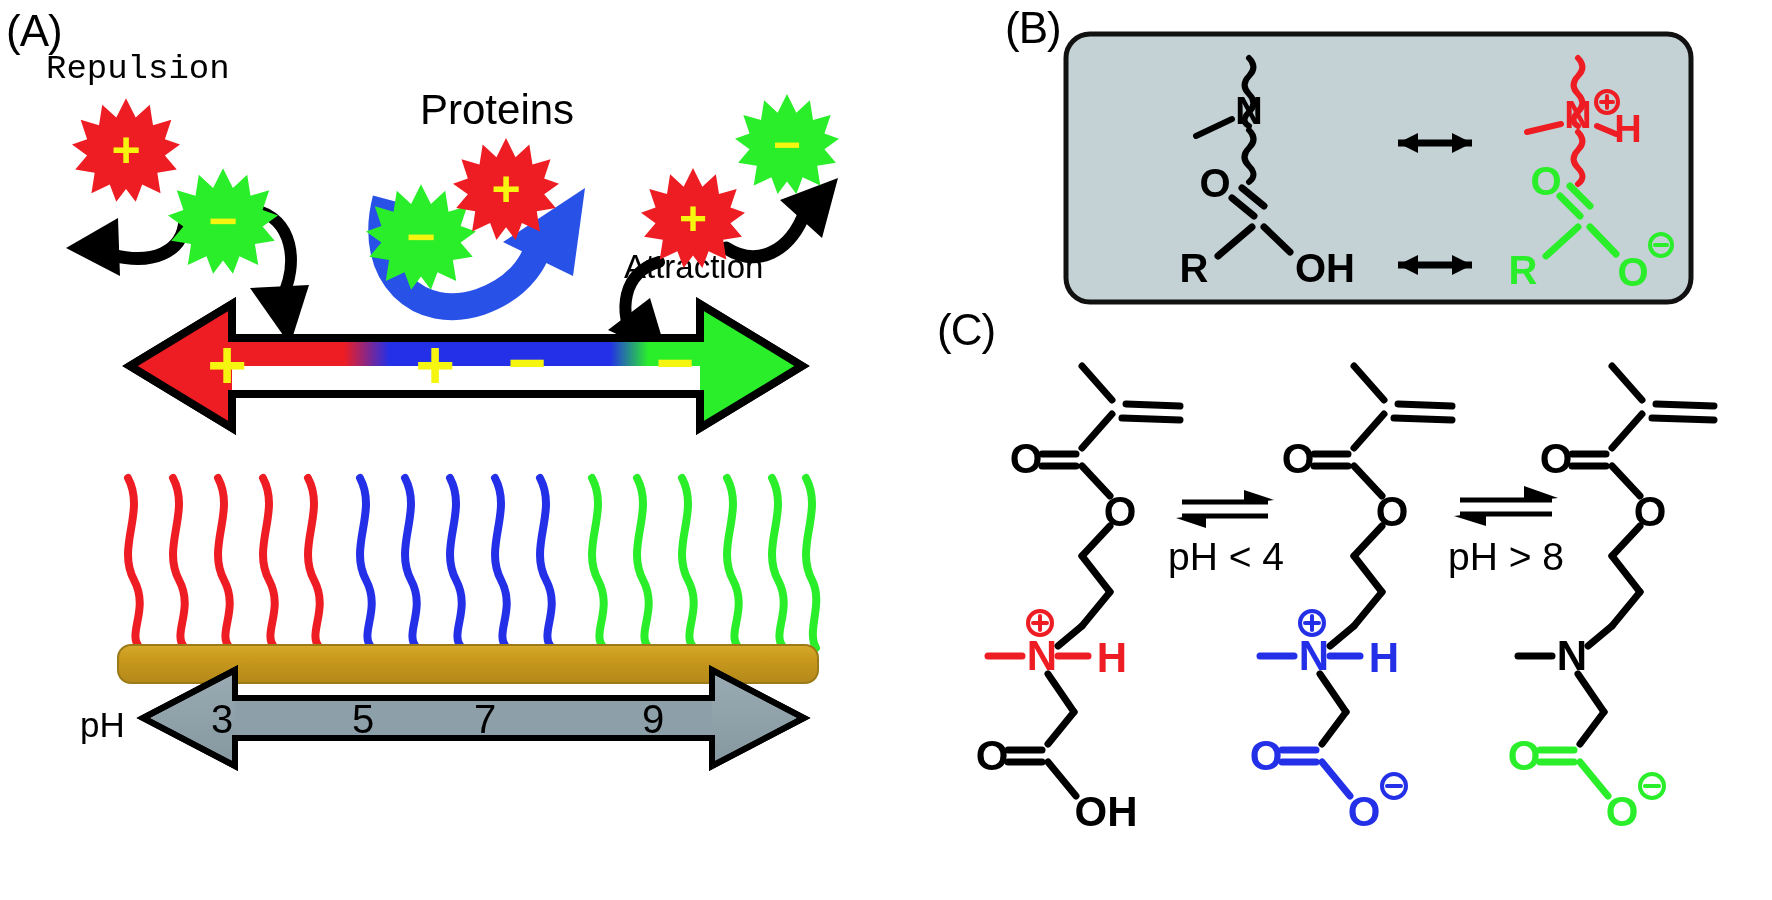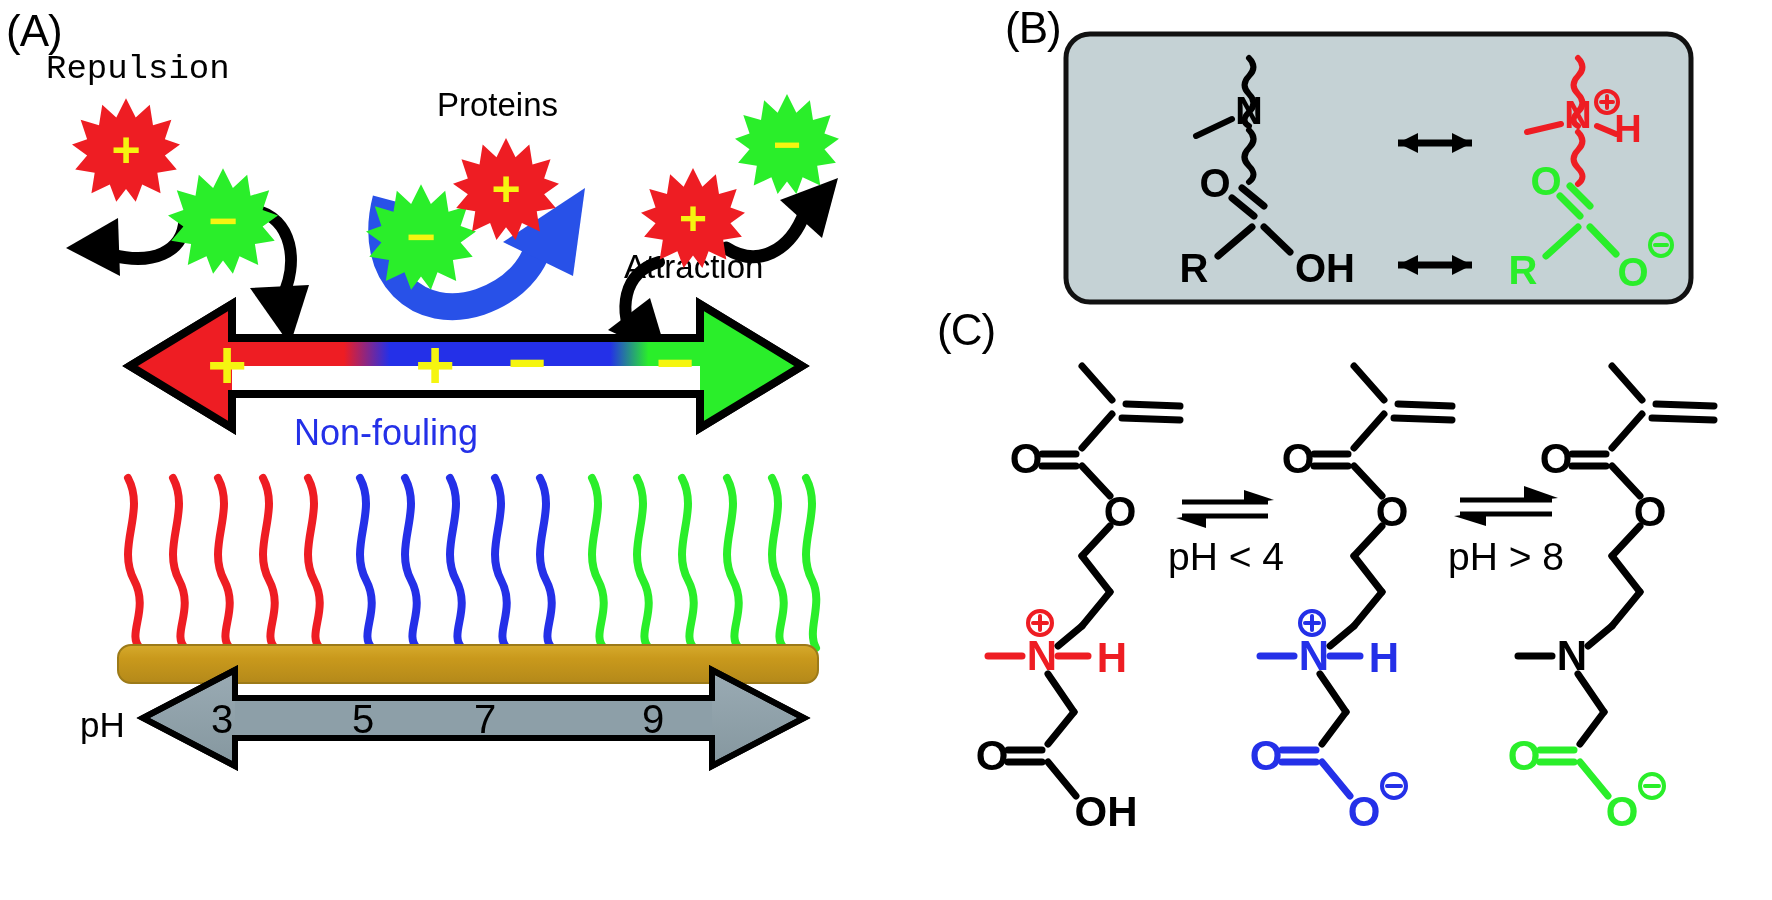"Proteins" div.cap { font-size: 33px -> 42px; left: 437px -> 420px }
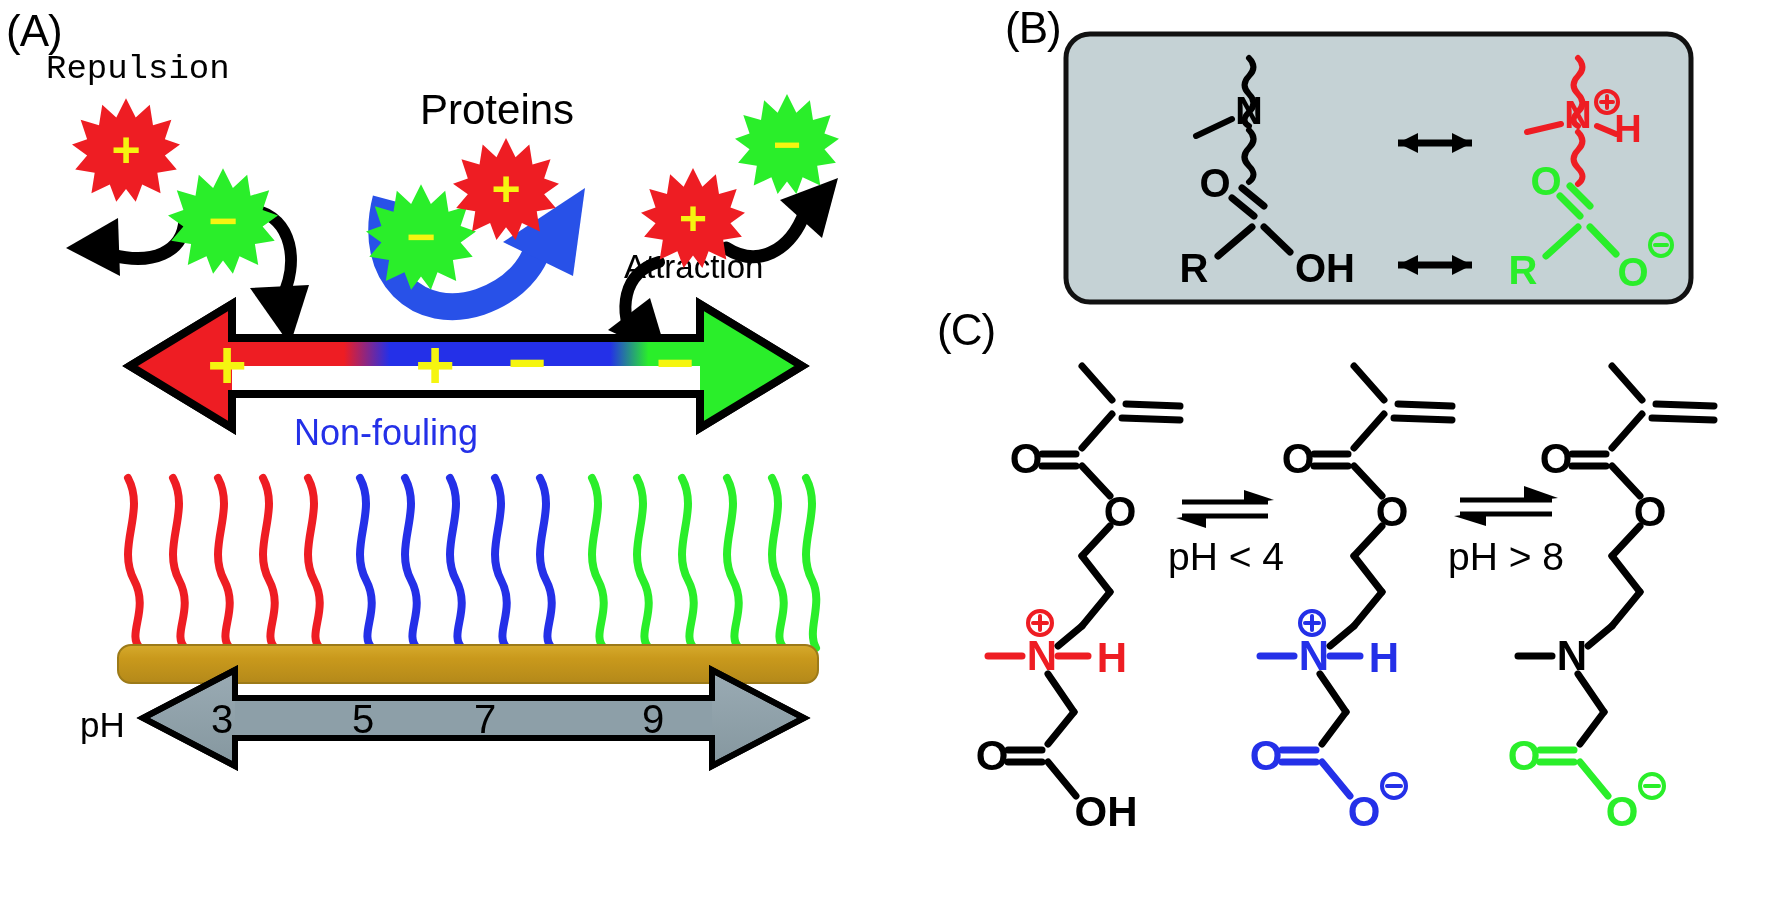"Non-fouling" div.cap { html: <div>Non-fouling</div> -> none }
